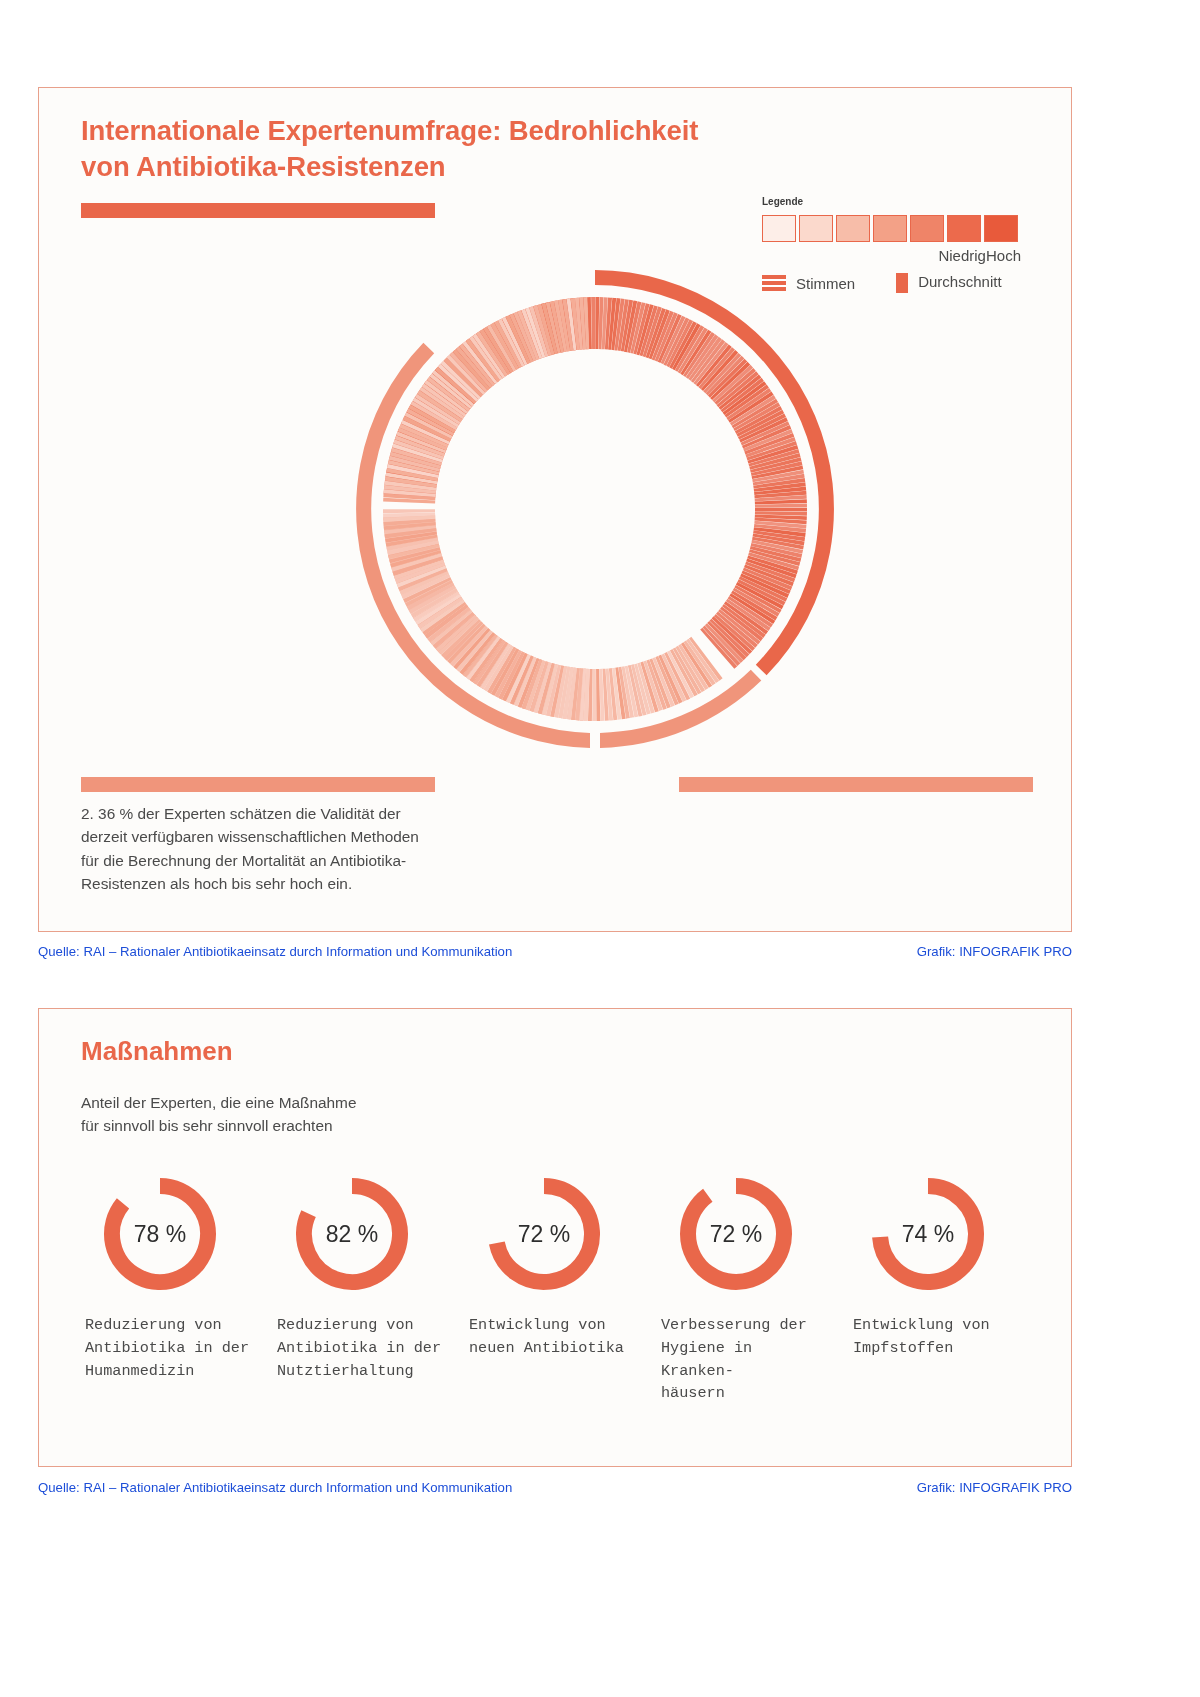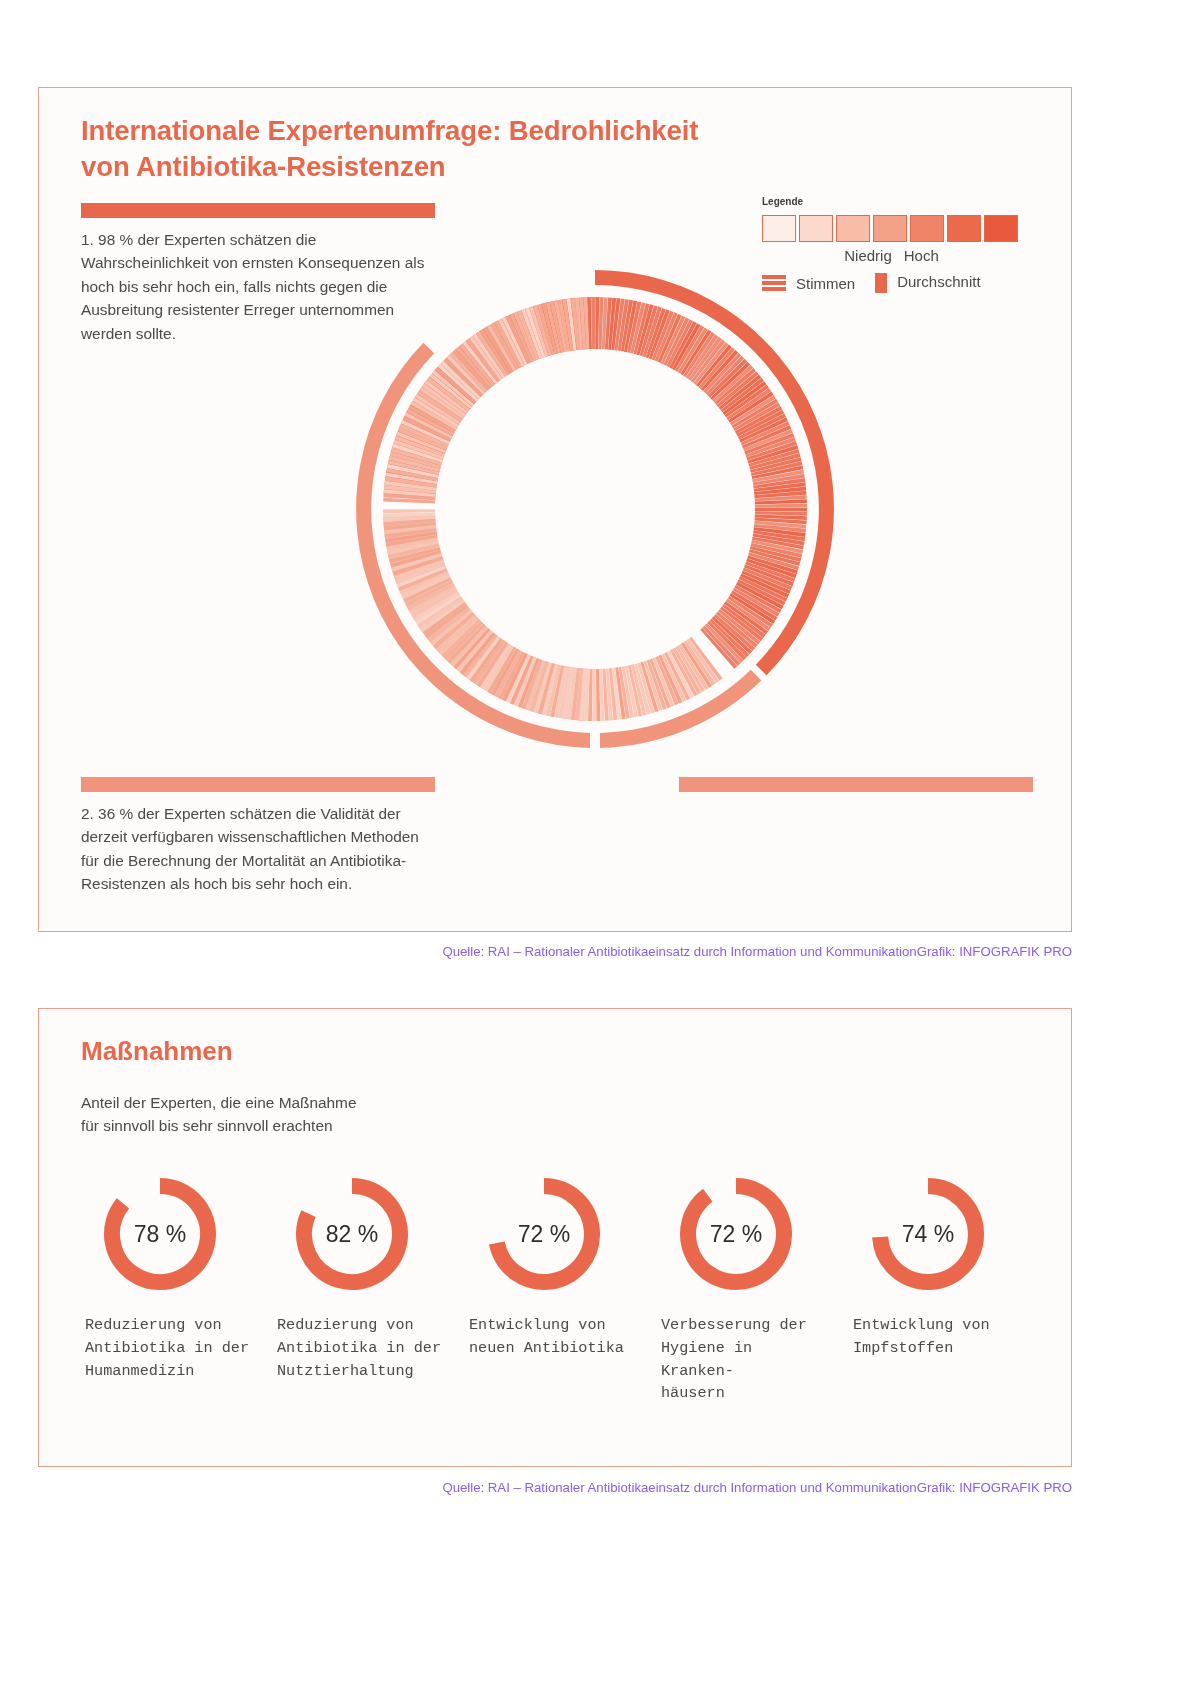"1. 98 % der Experten" div.body-text { html: <div>1. 98 % der Experten schätzen die Wahrscheinlichkeit von ernsten Konsequenzen als hoch bis sehr hoch ein, falls nichts gegen die Ausbreitung resistenter Erreger unternommen werden sollte.</div> -> none }
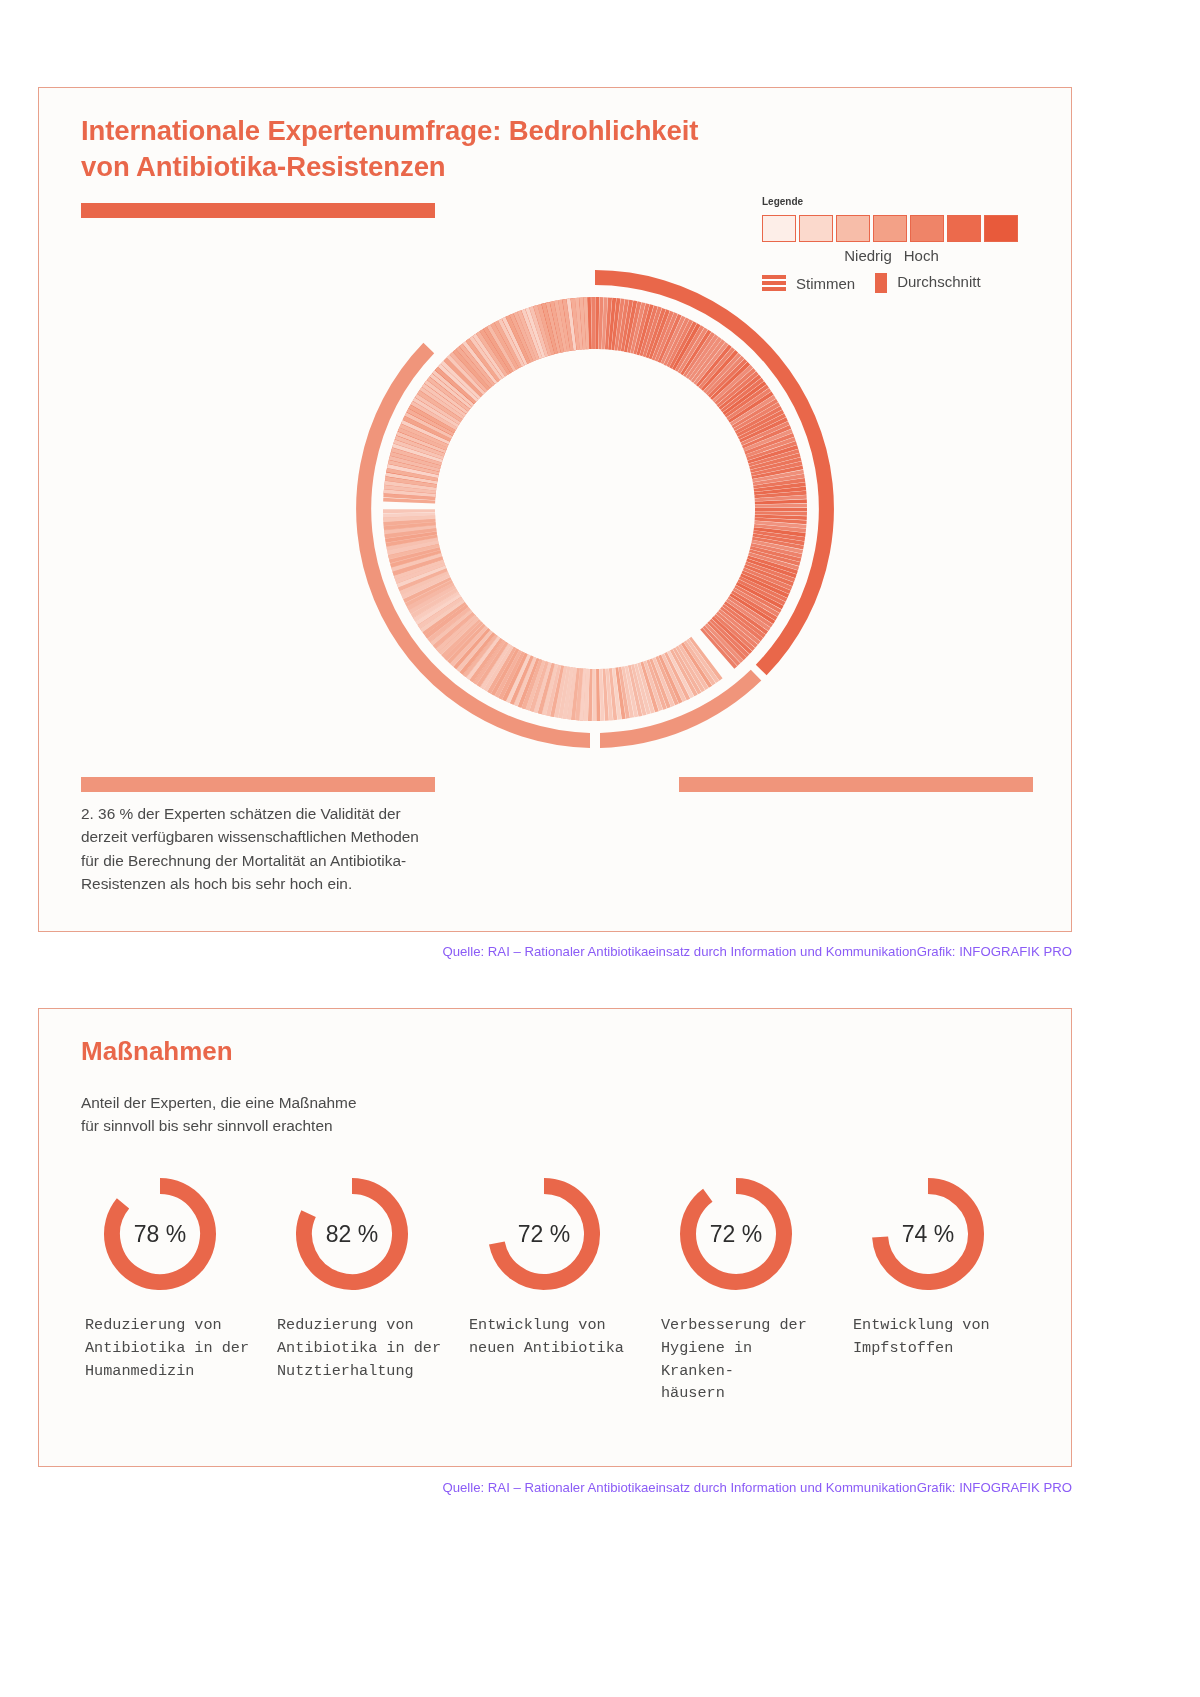"Niedrig" .legend-scale-labels { gap: 12px -> none; justify-content: center -> flex-end }
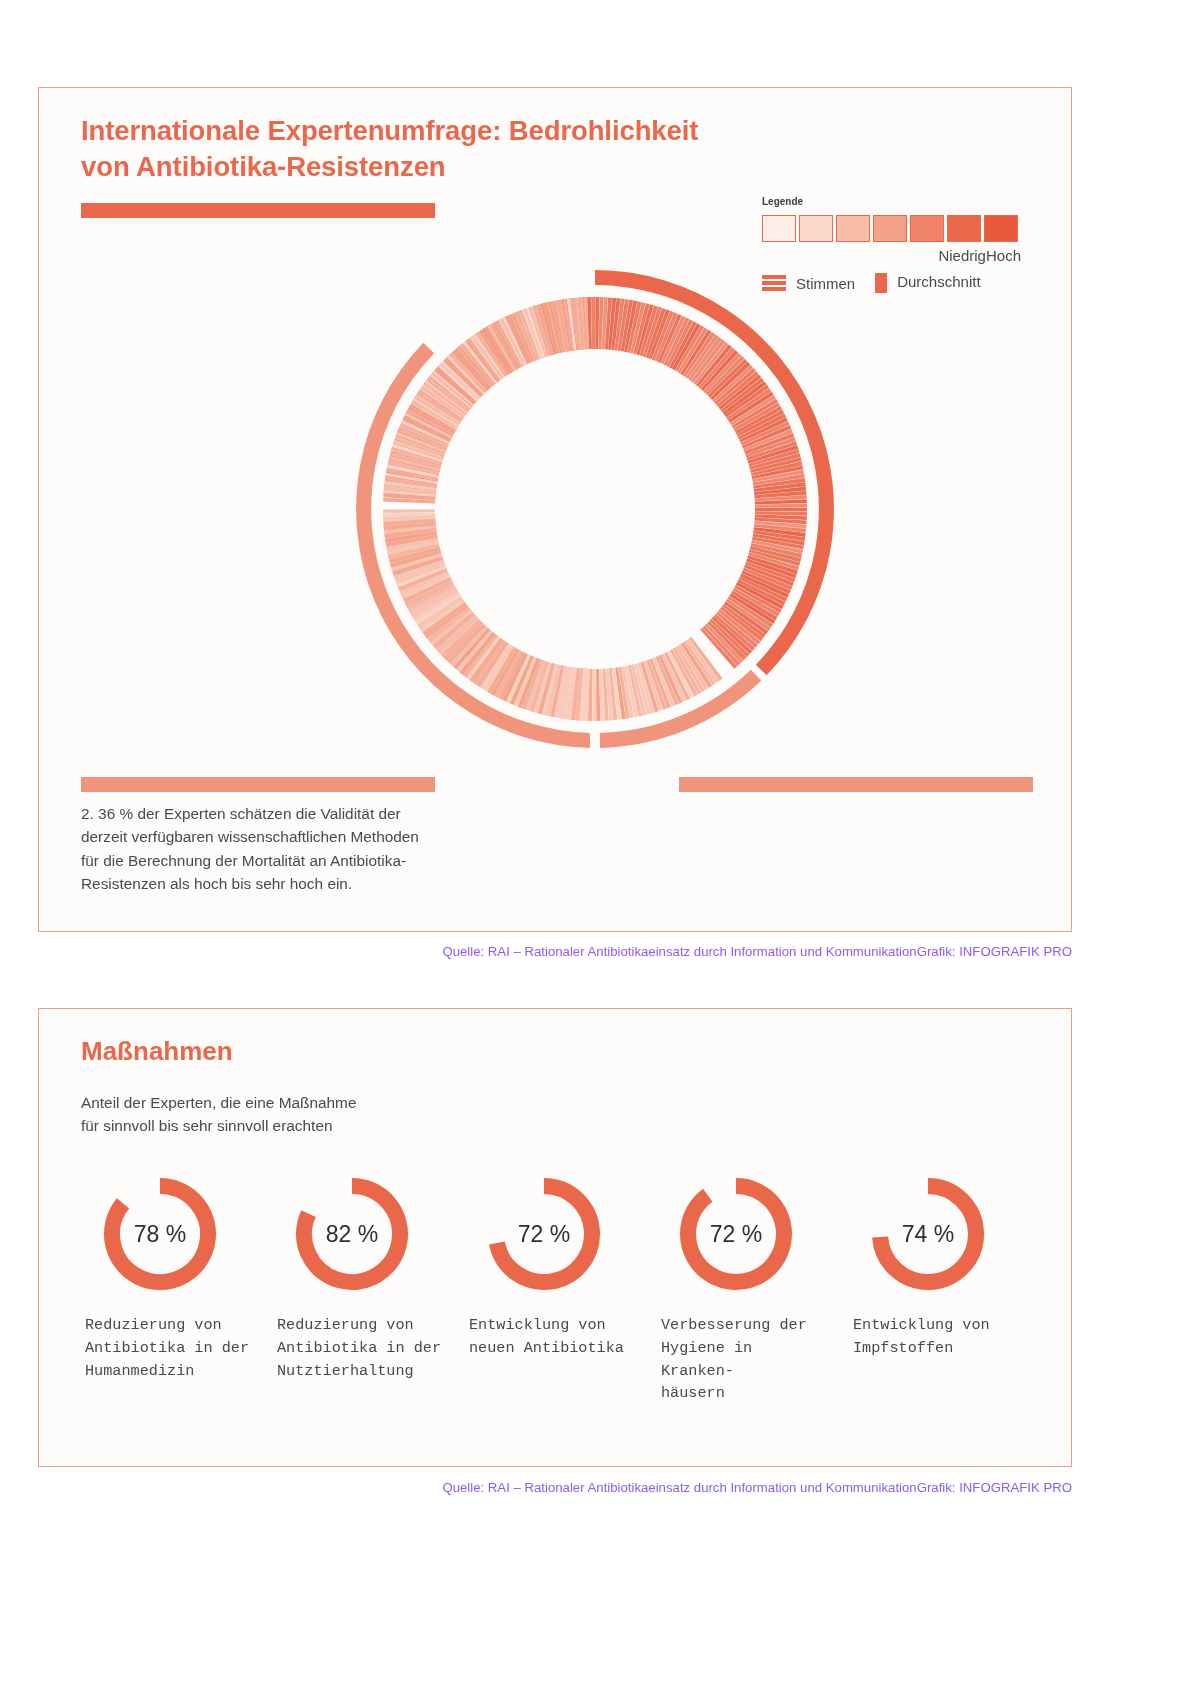"Durchschnitt" .key-item.second { margin-left: 20px -> 41px }
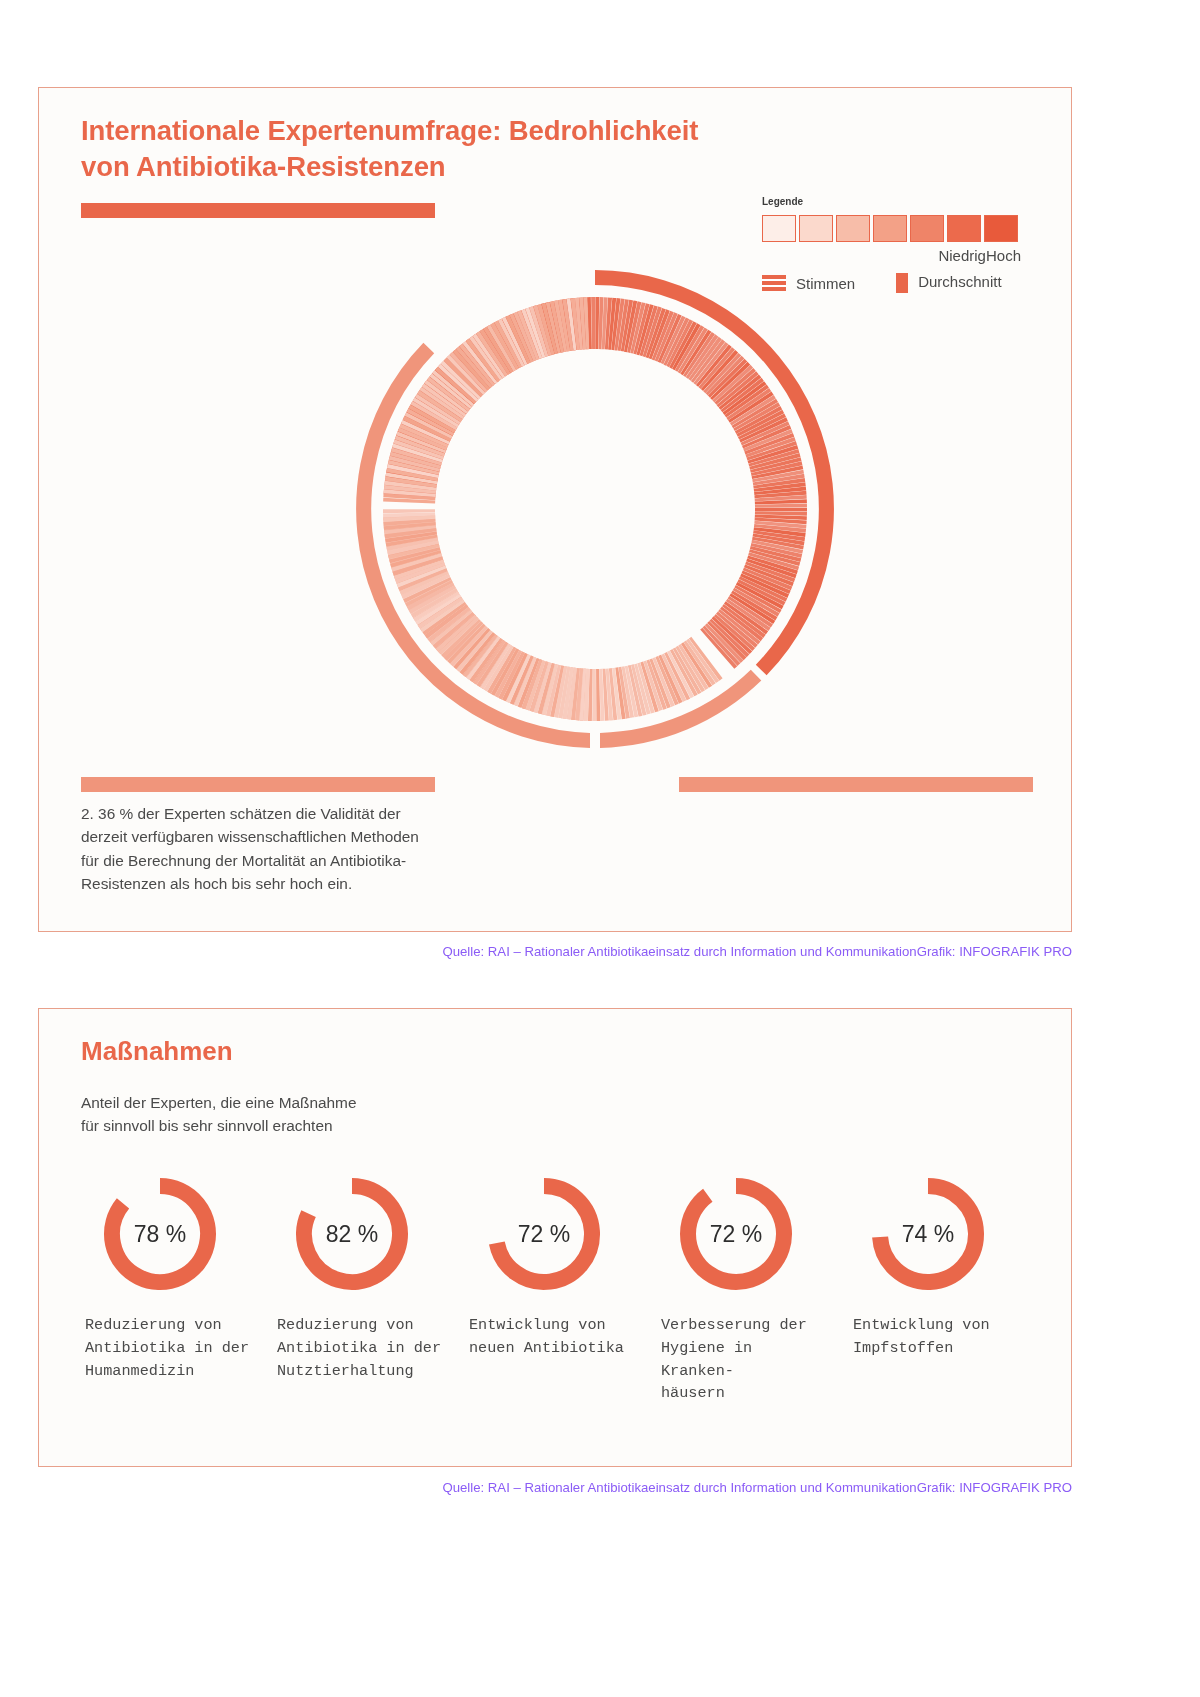"Quelle: RAI – Rationaler" .footer { color: #8b5cf6 -> #1d4ed8; justify-content: flex-end -> space-between }
